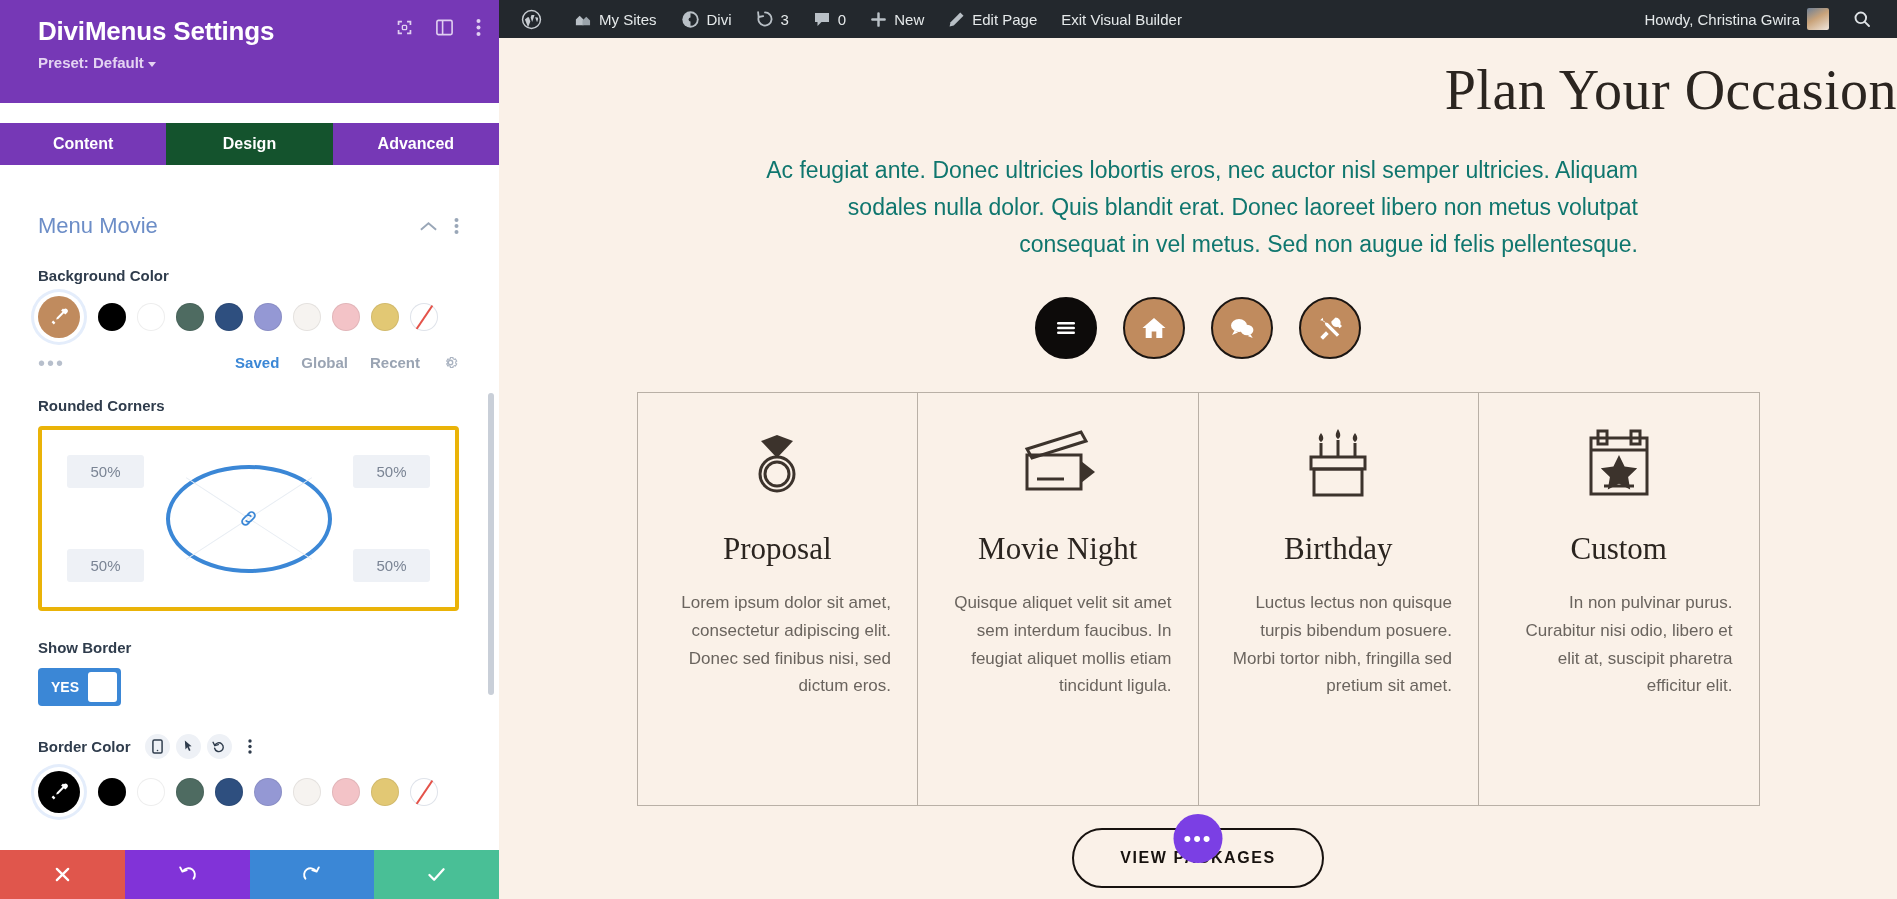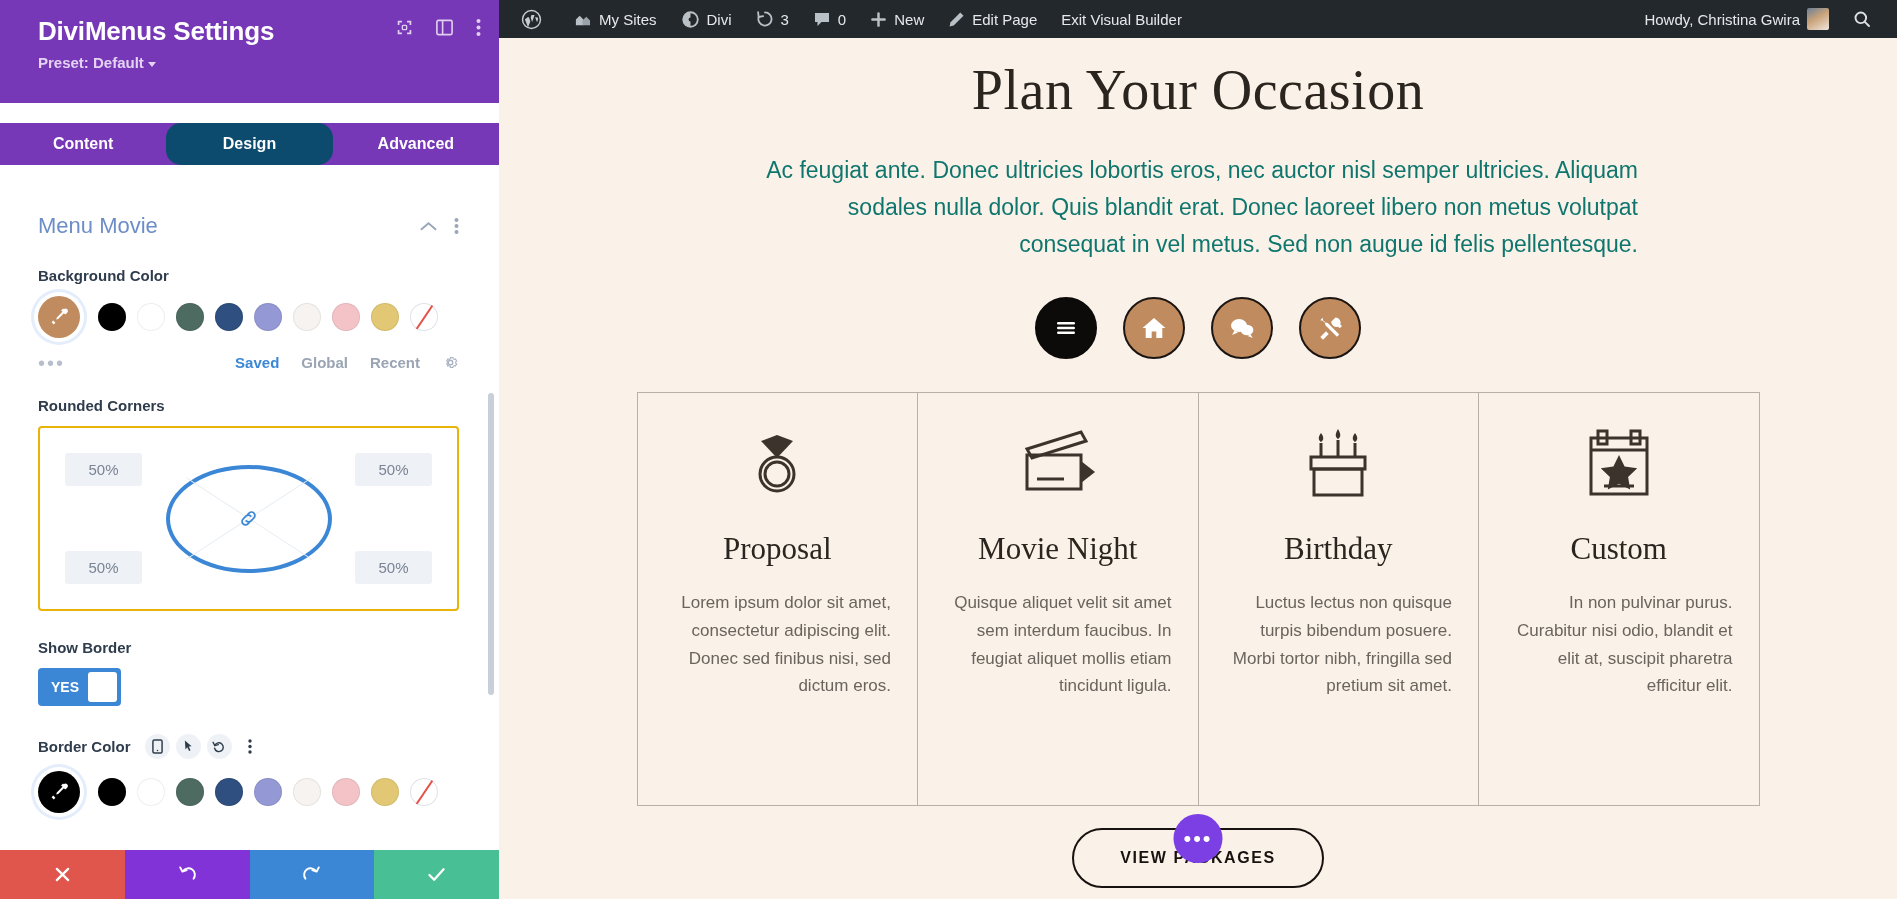"Plan Your Occasion" .hero-title { text-align: center -> right }
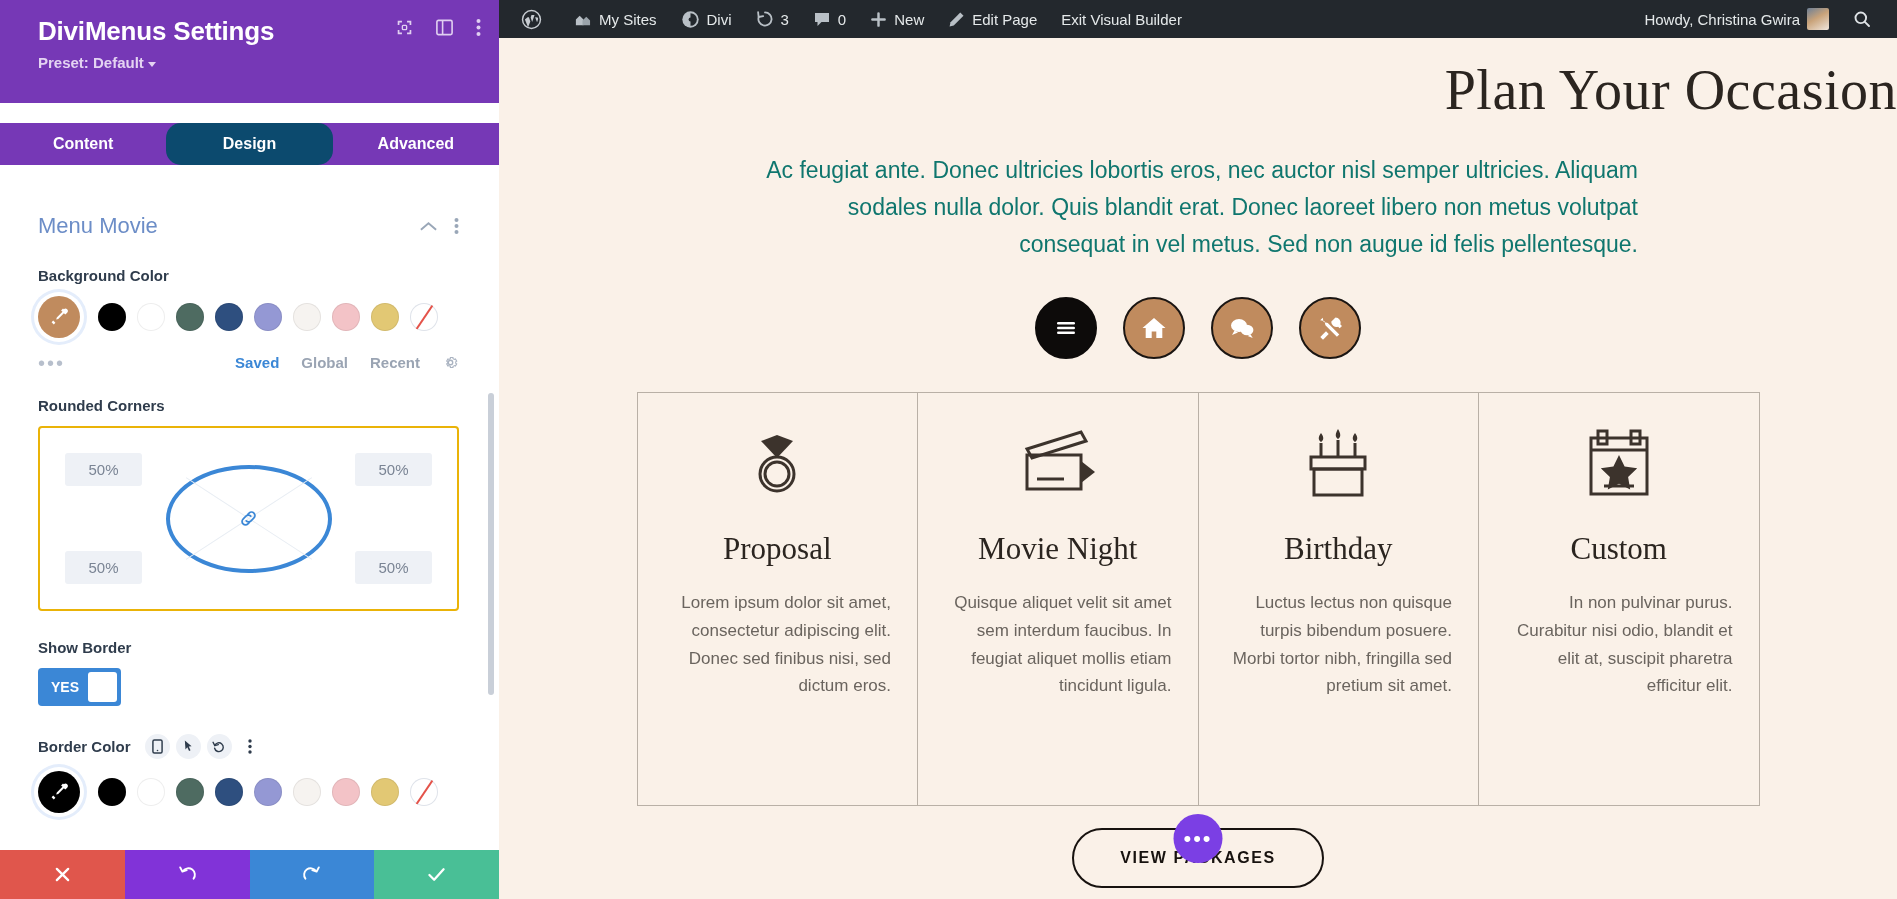"Design" .panel-tab.active { background: #0c4a6e -> #14532d; border-radius: 15px -> none }
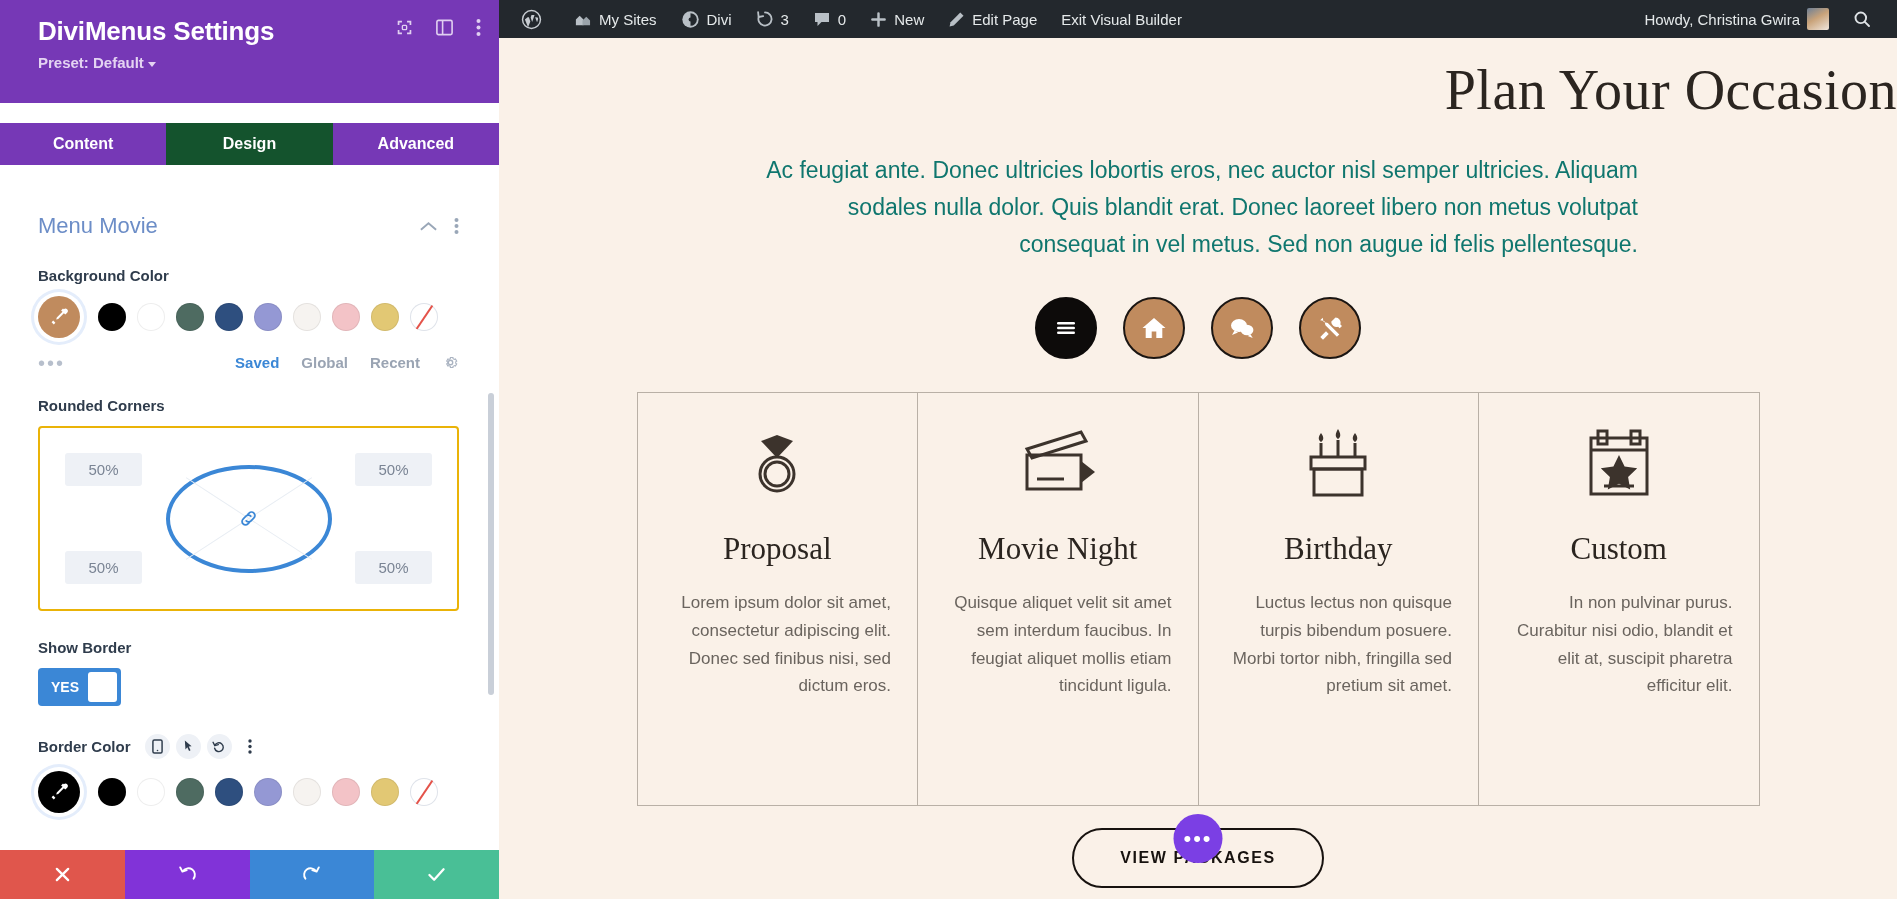"50%" .corners-box { border: 2px solid #eab308 -> 4px solid #eab308 }
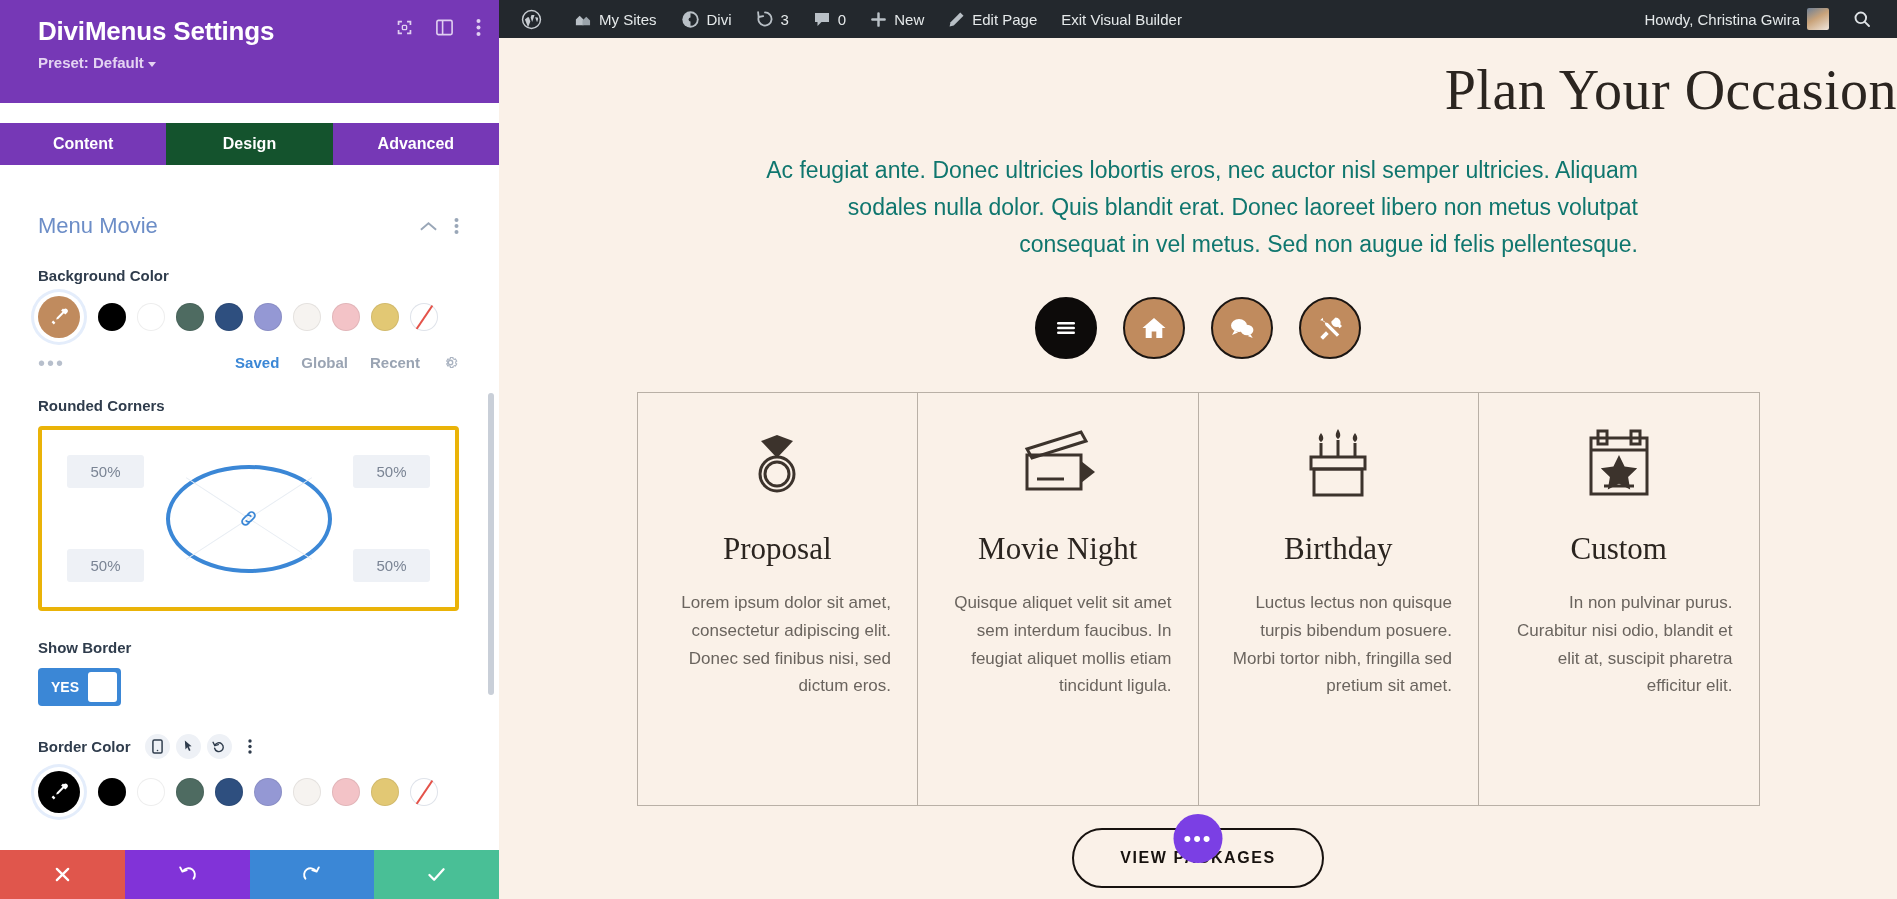"In non pulvinar purus. Curabitur" div.card-text { text: blandit -> libero }
